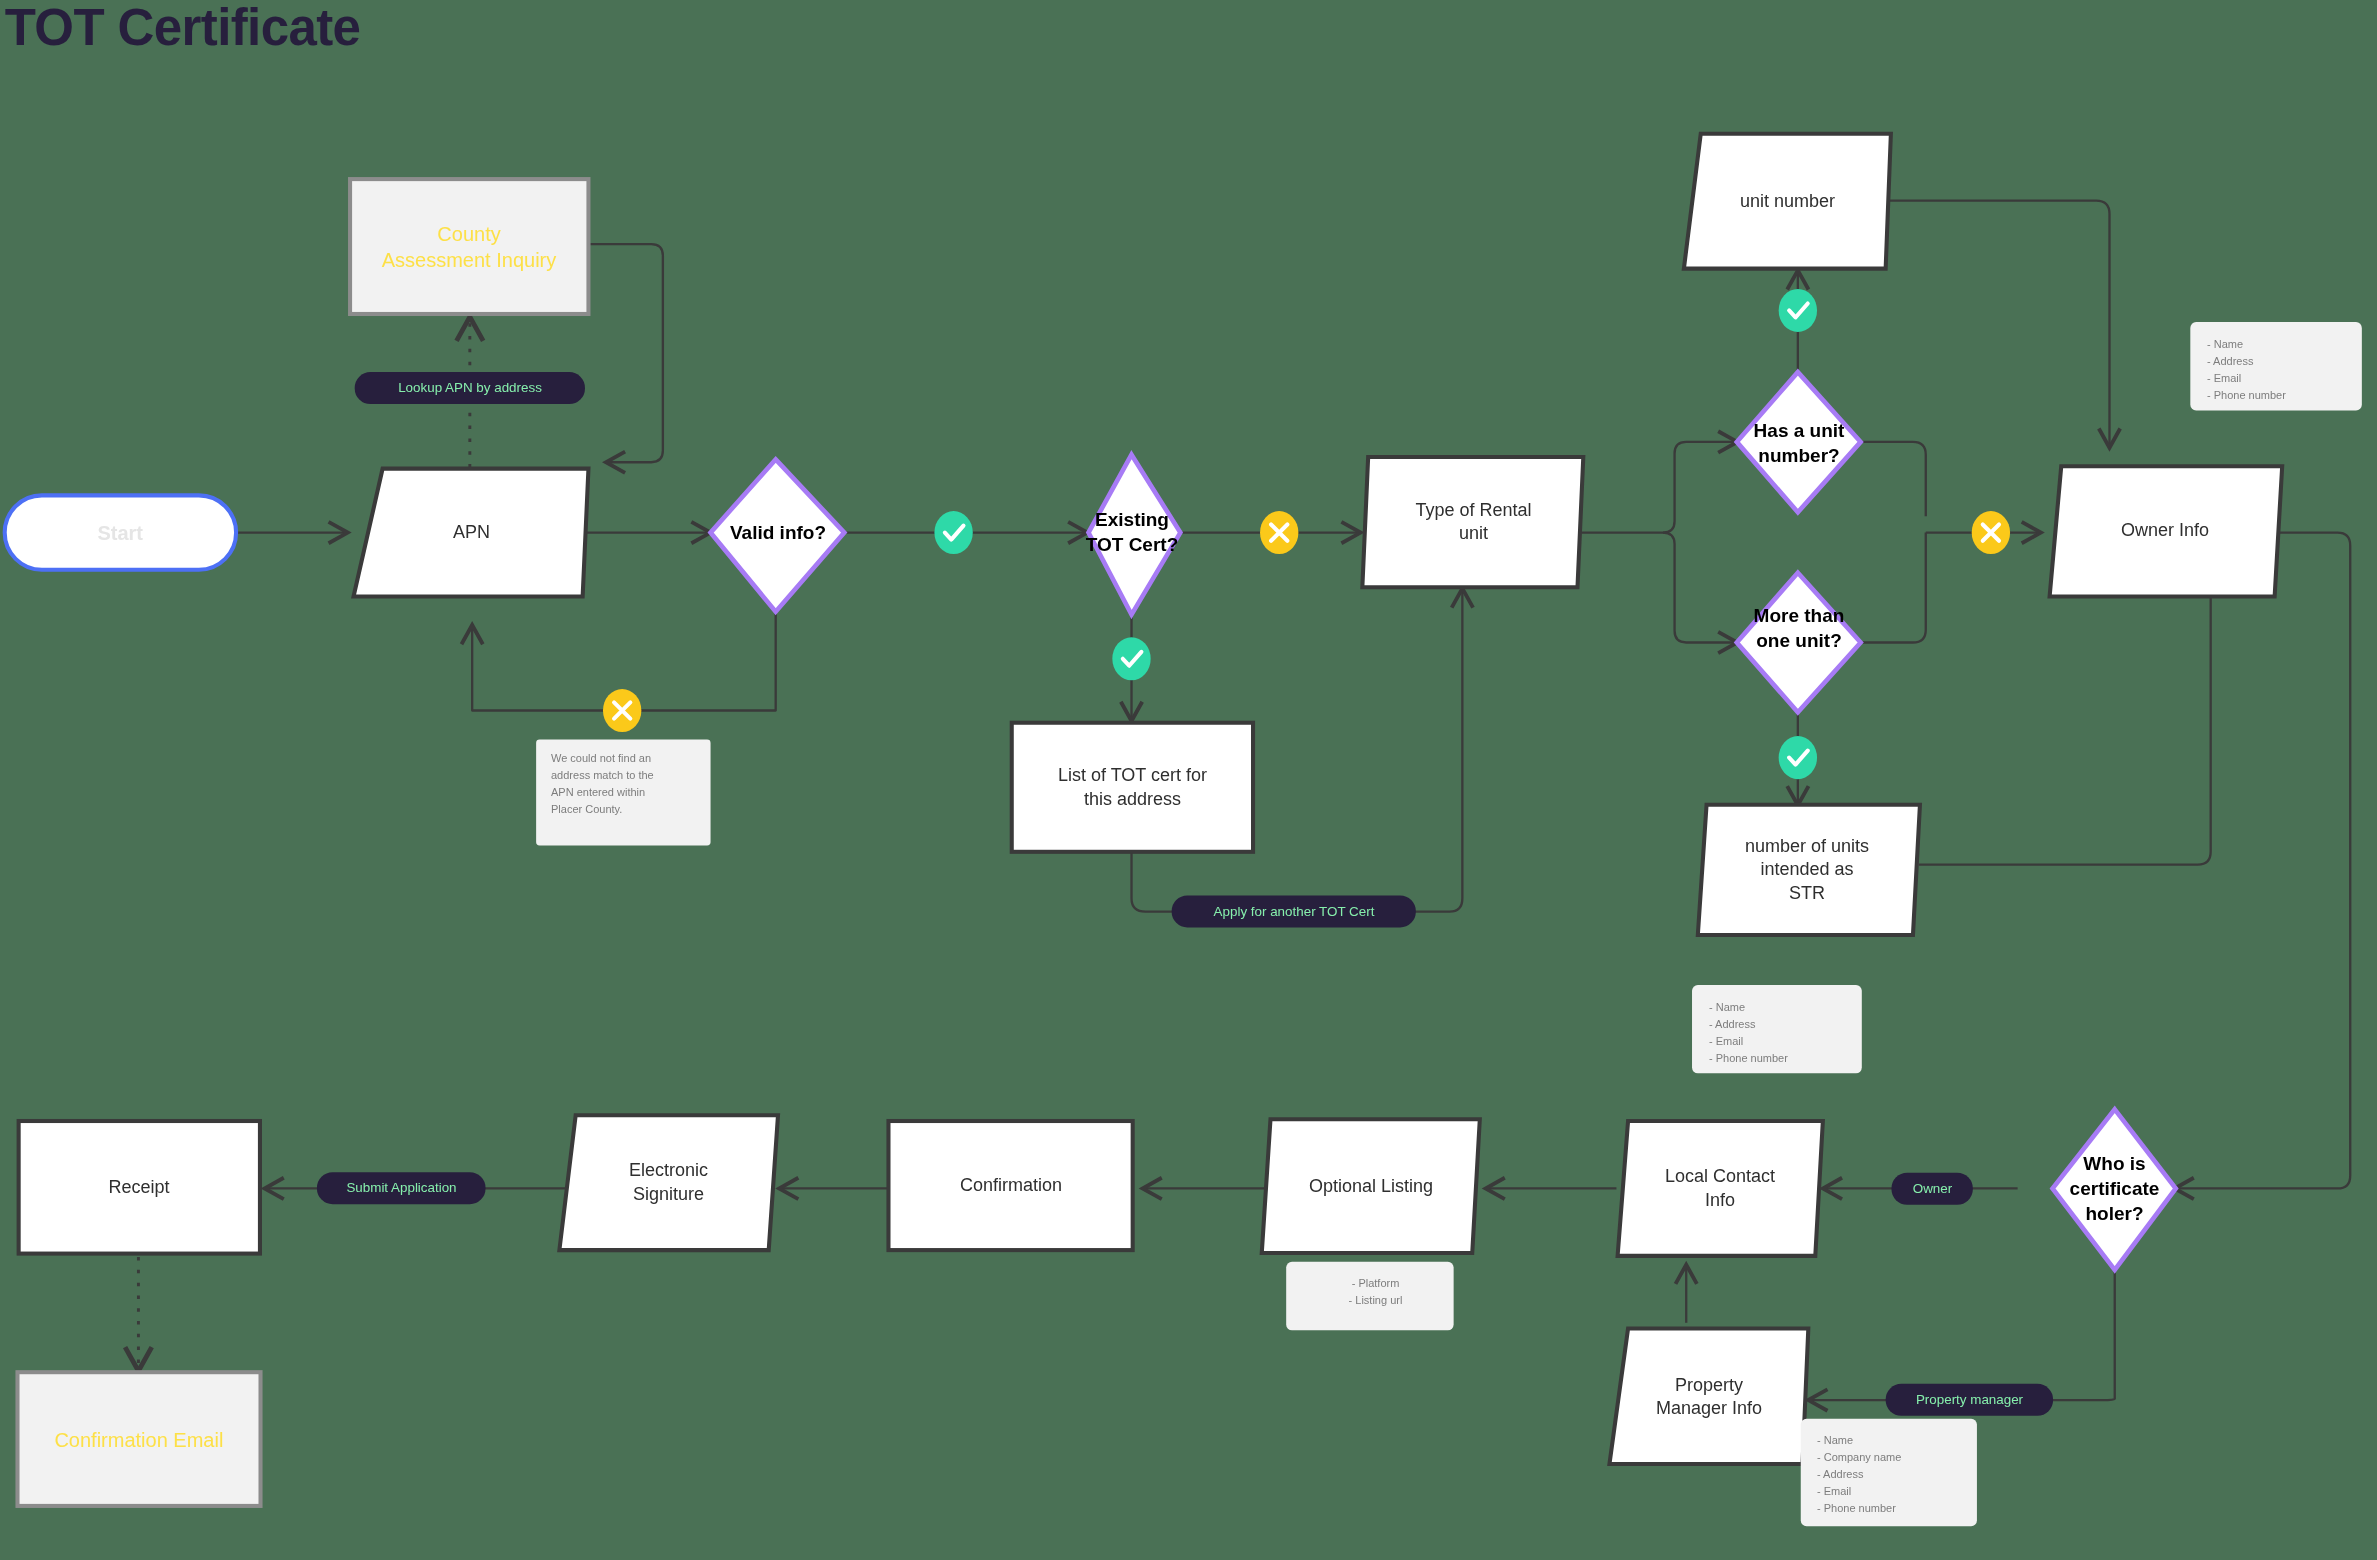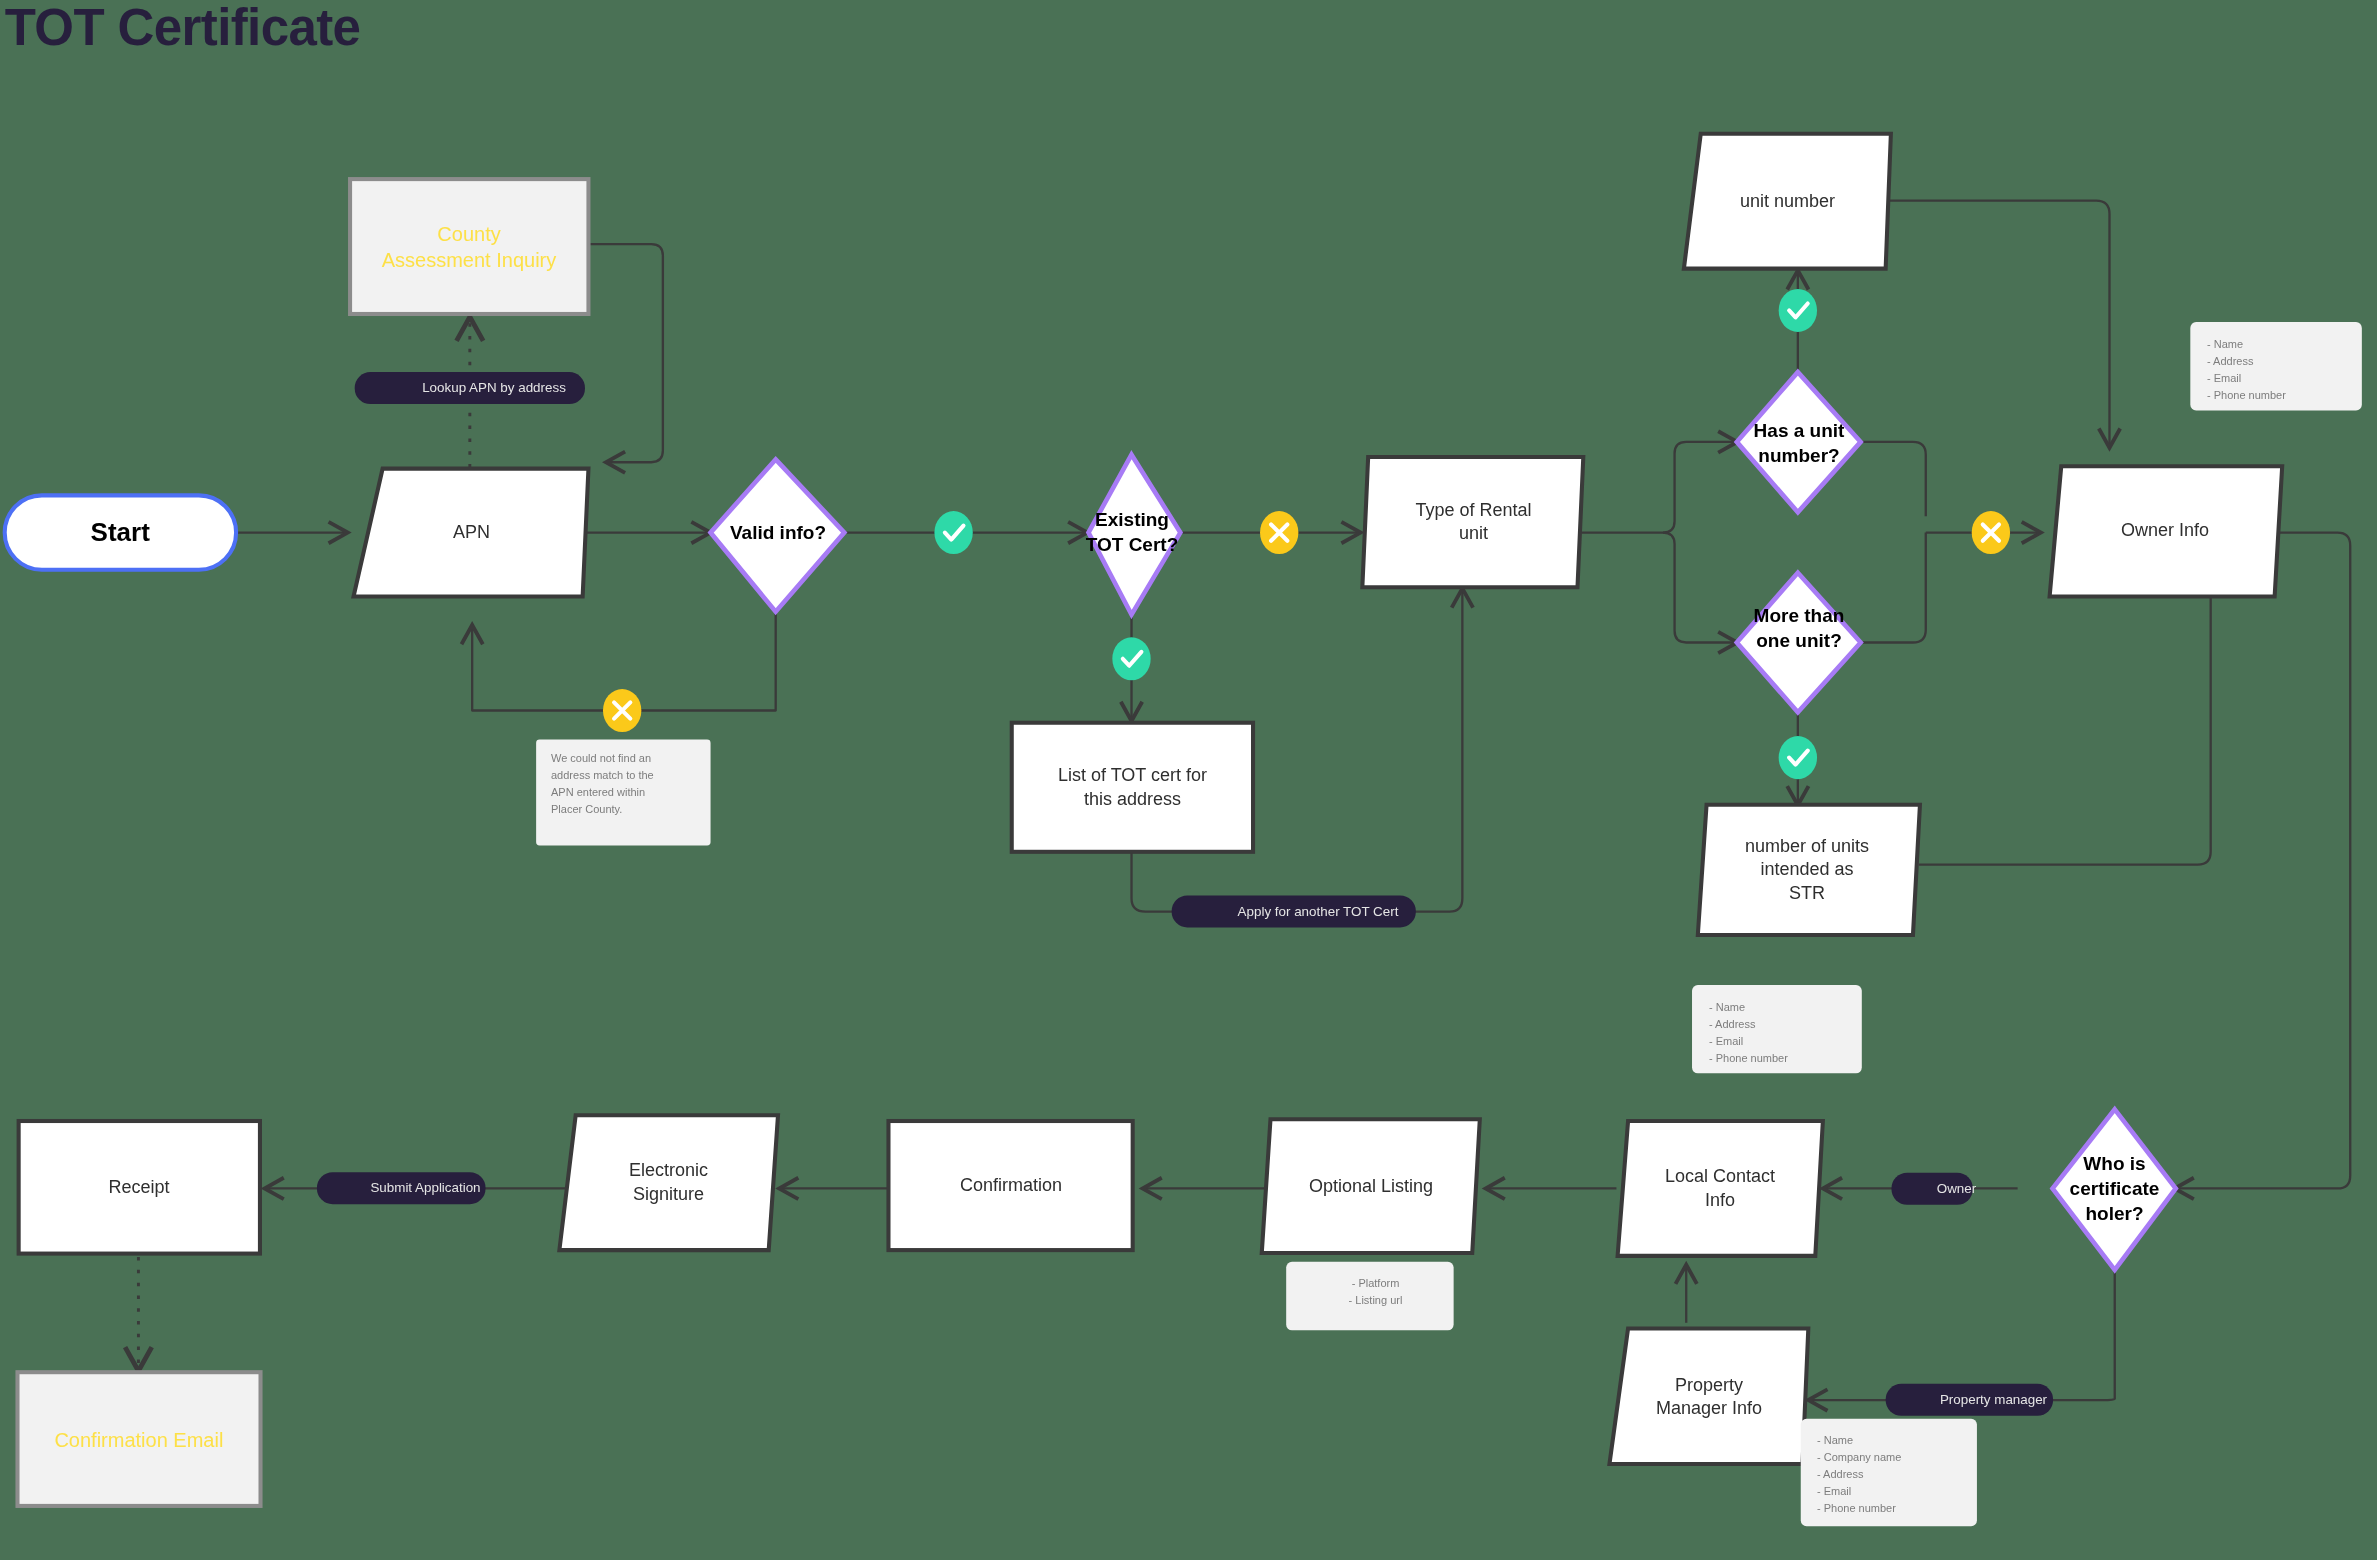"Lookup APN by address" .t-pill { color: #e5e5e5 -> #86efac; margin-left: 24px -> none }
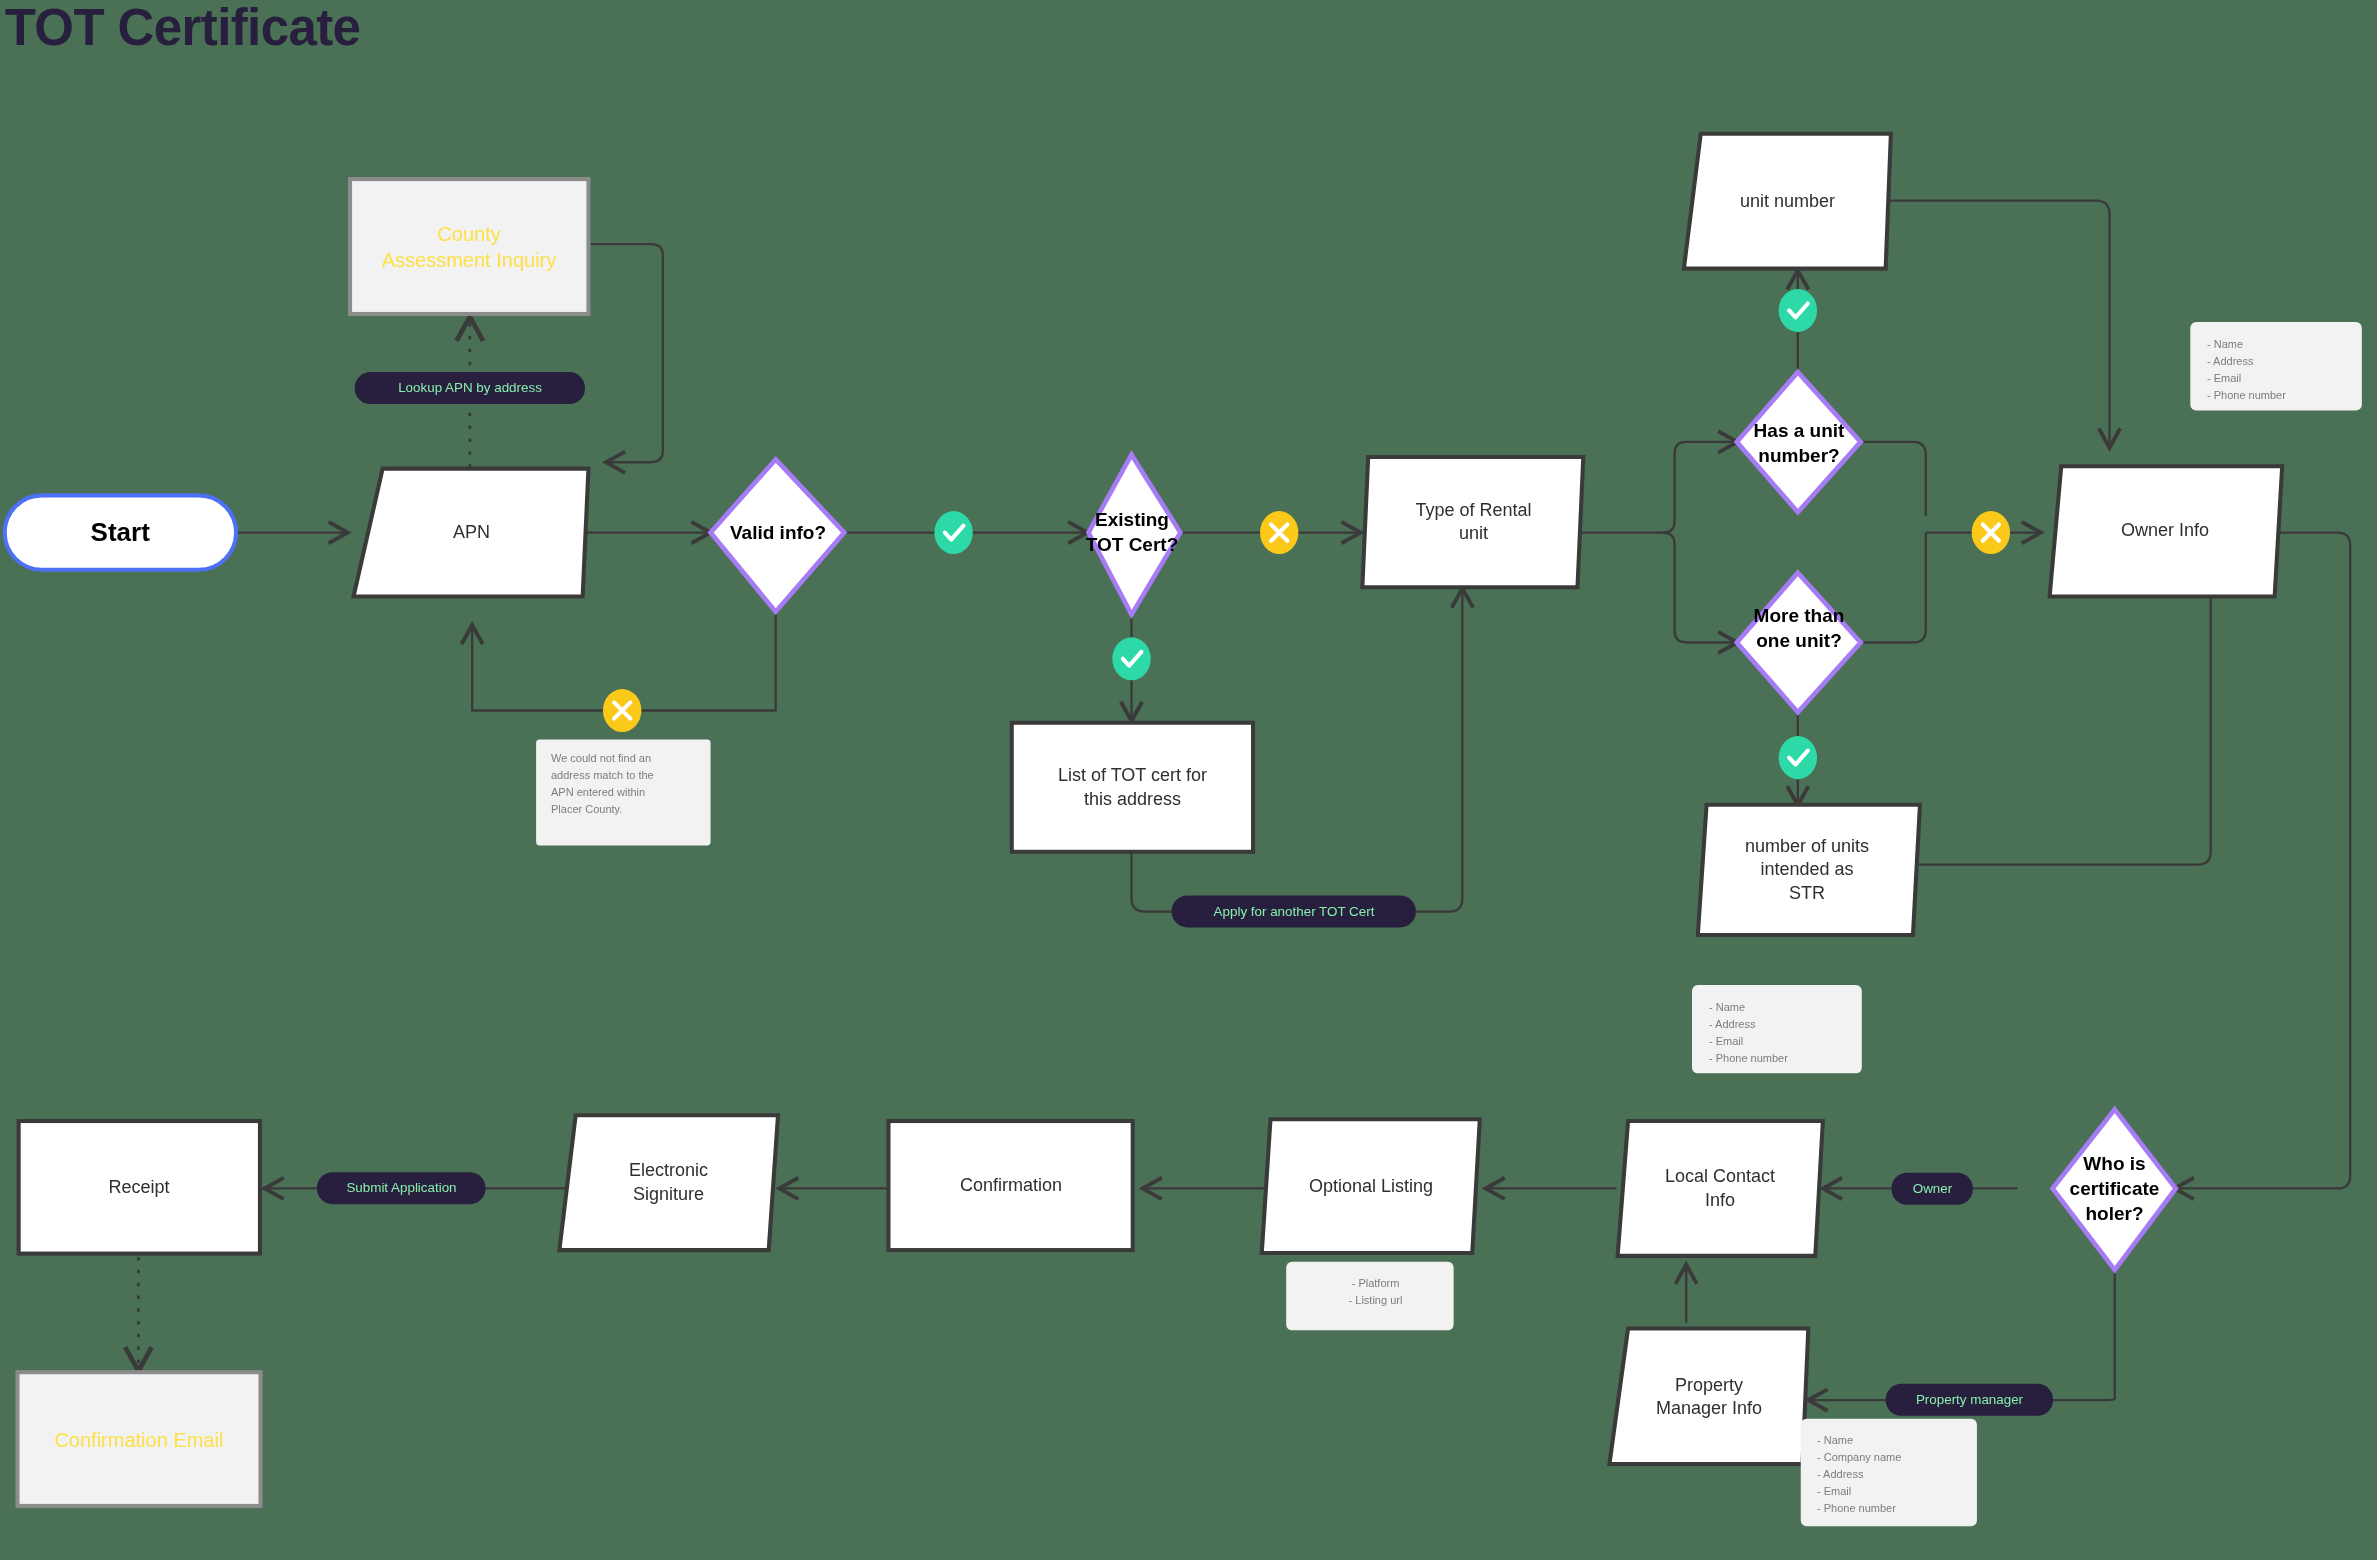"Start" .t-blue { color: #000000 -> #e5e5e5; font-size: 26px -> 20px }
